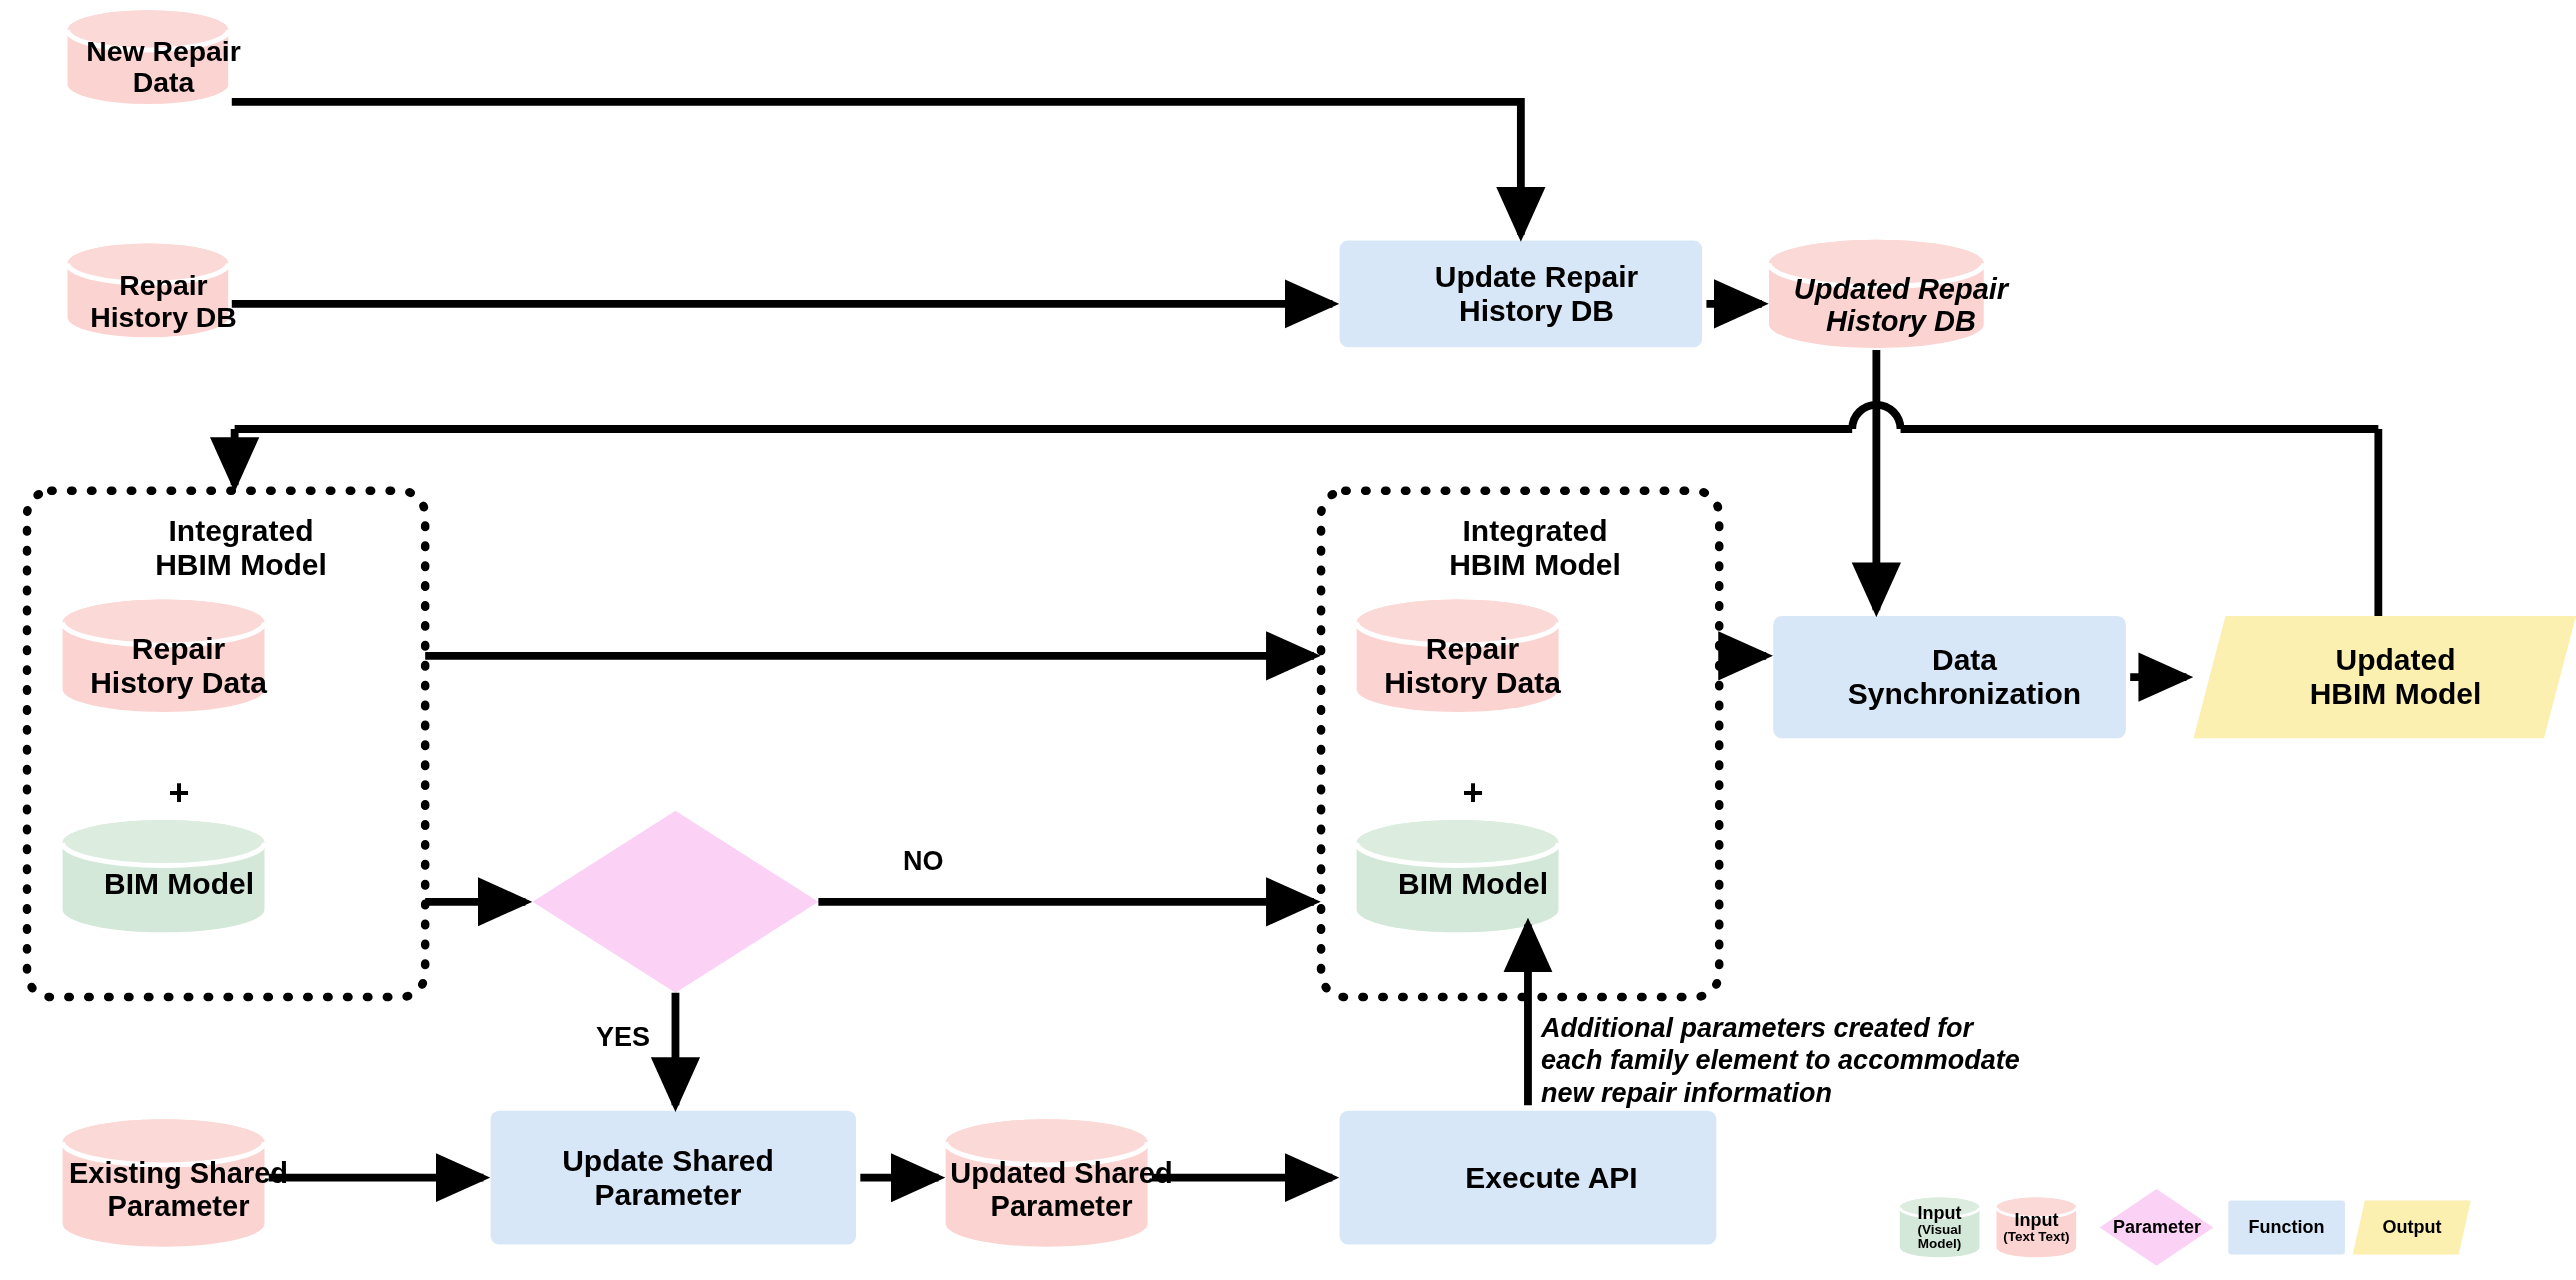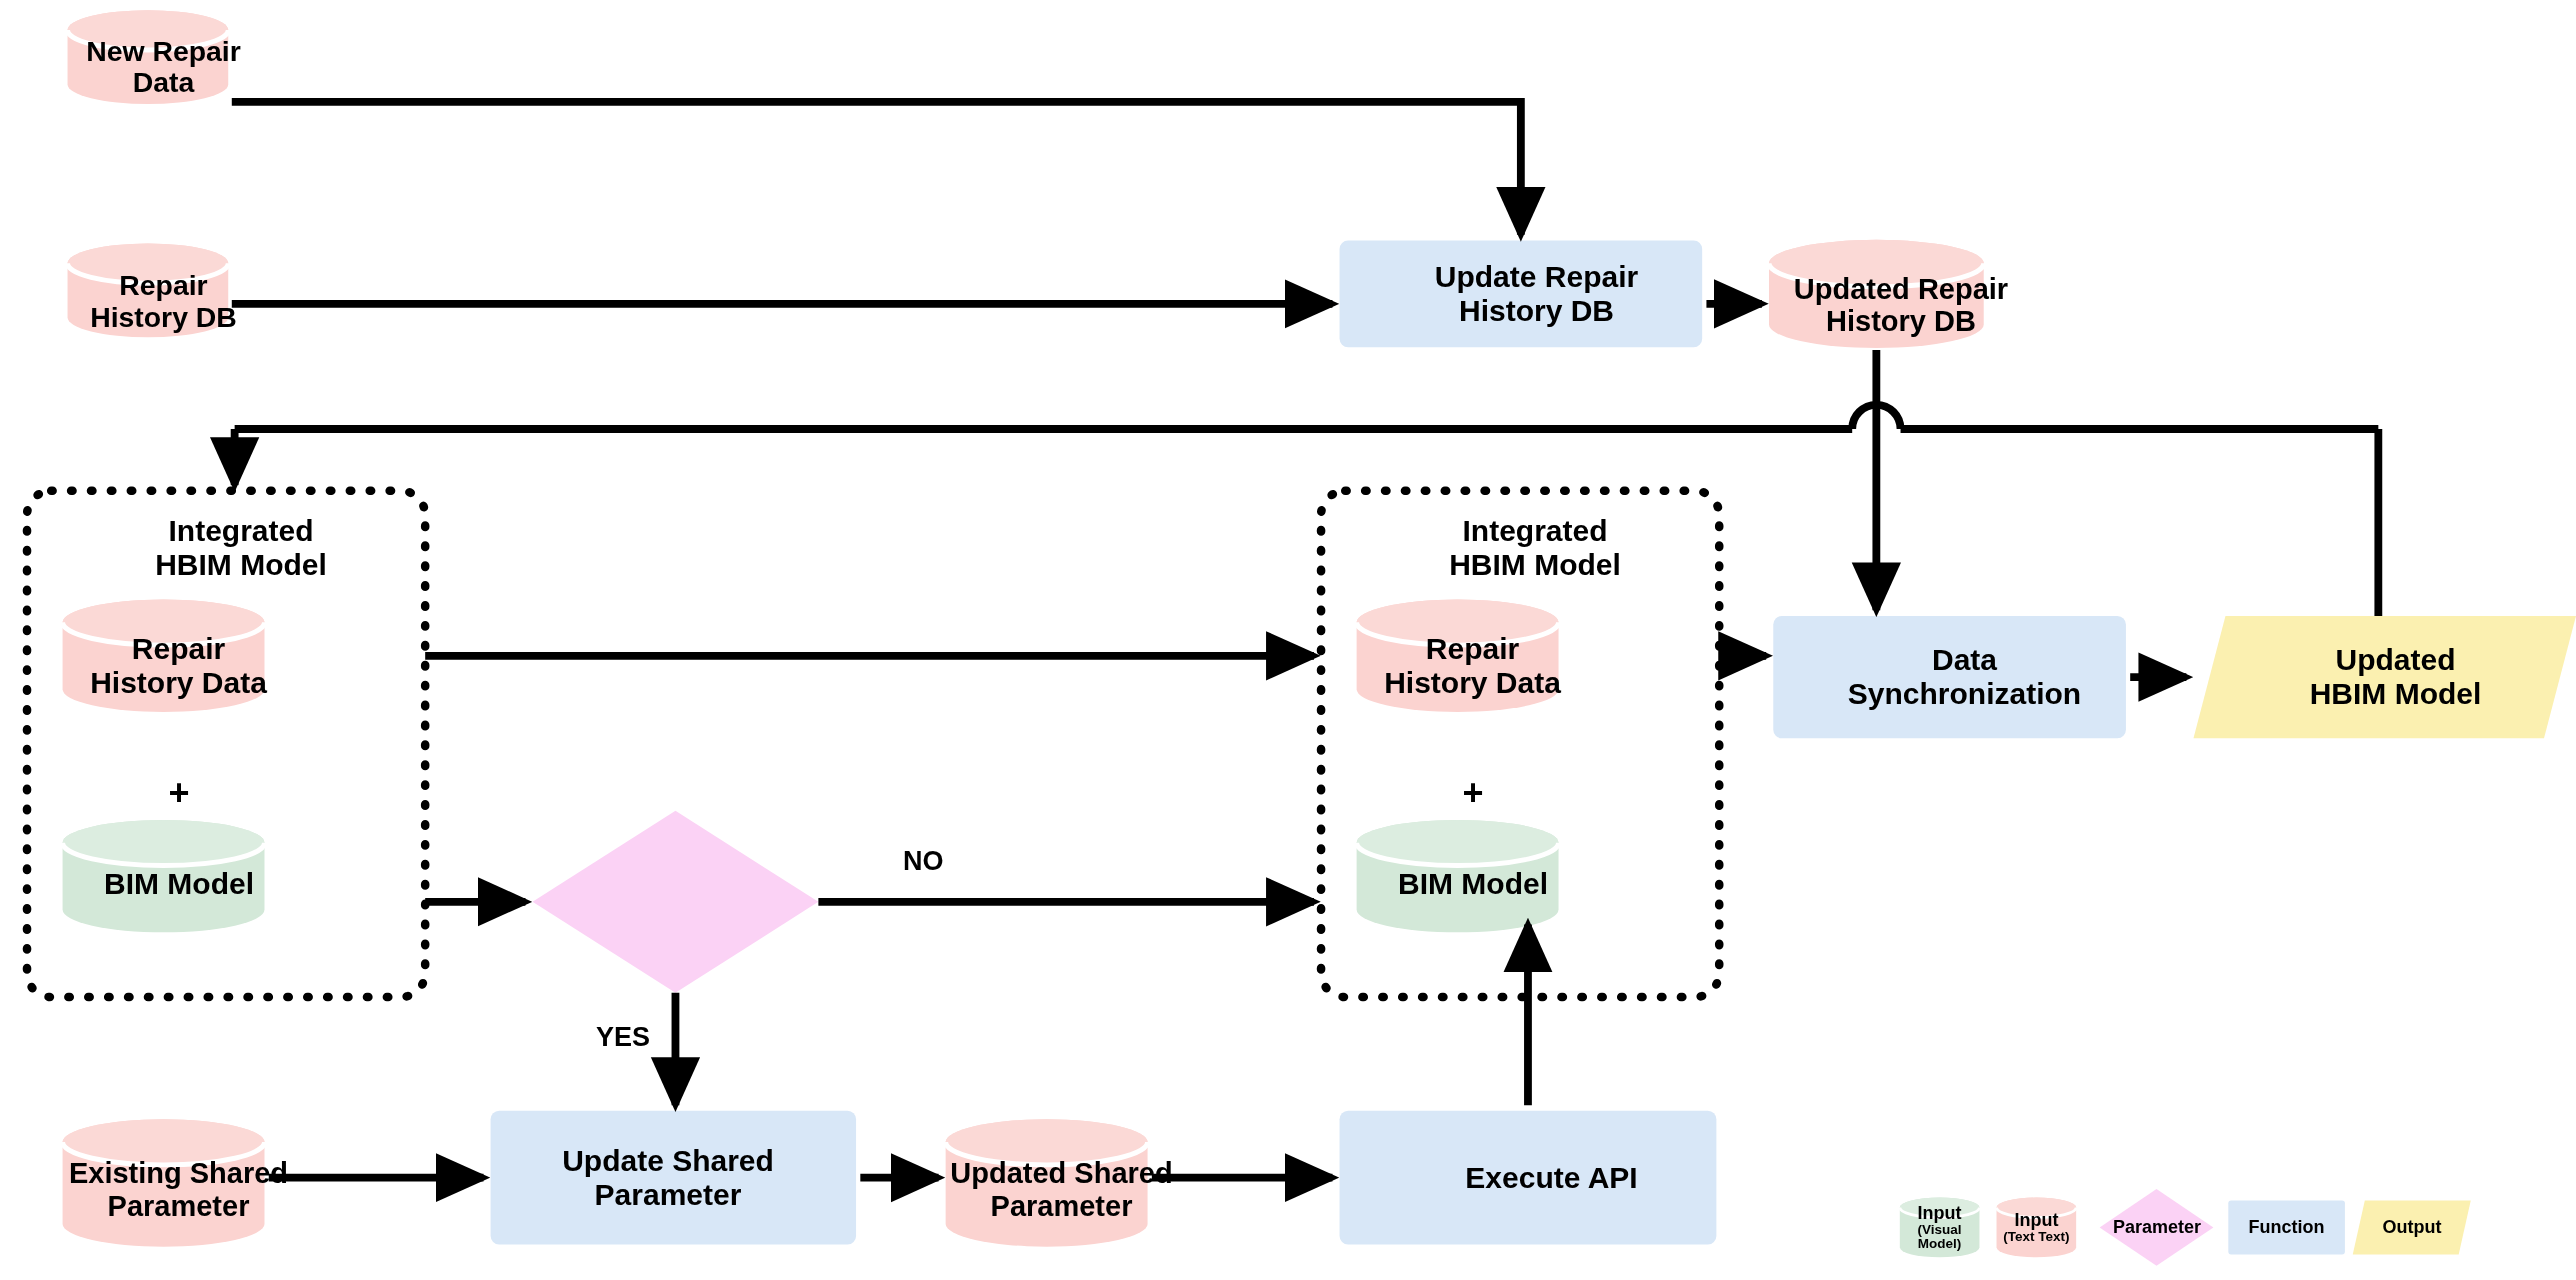"Updated Repair" div.nodeLabel { font-style: none -> italic }
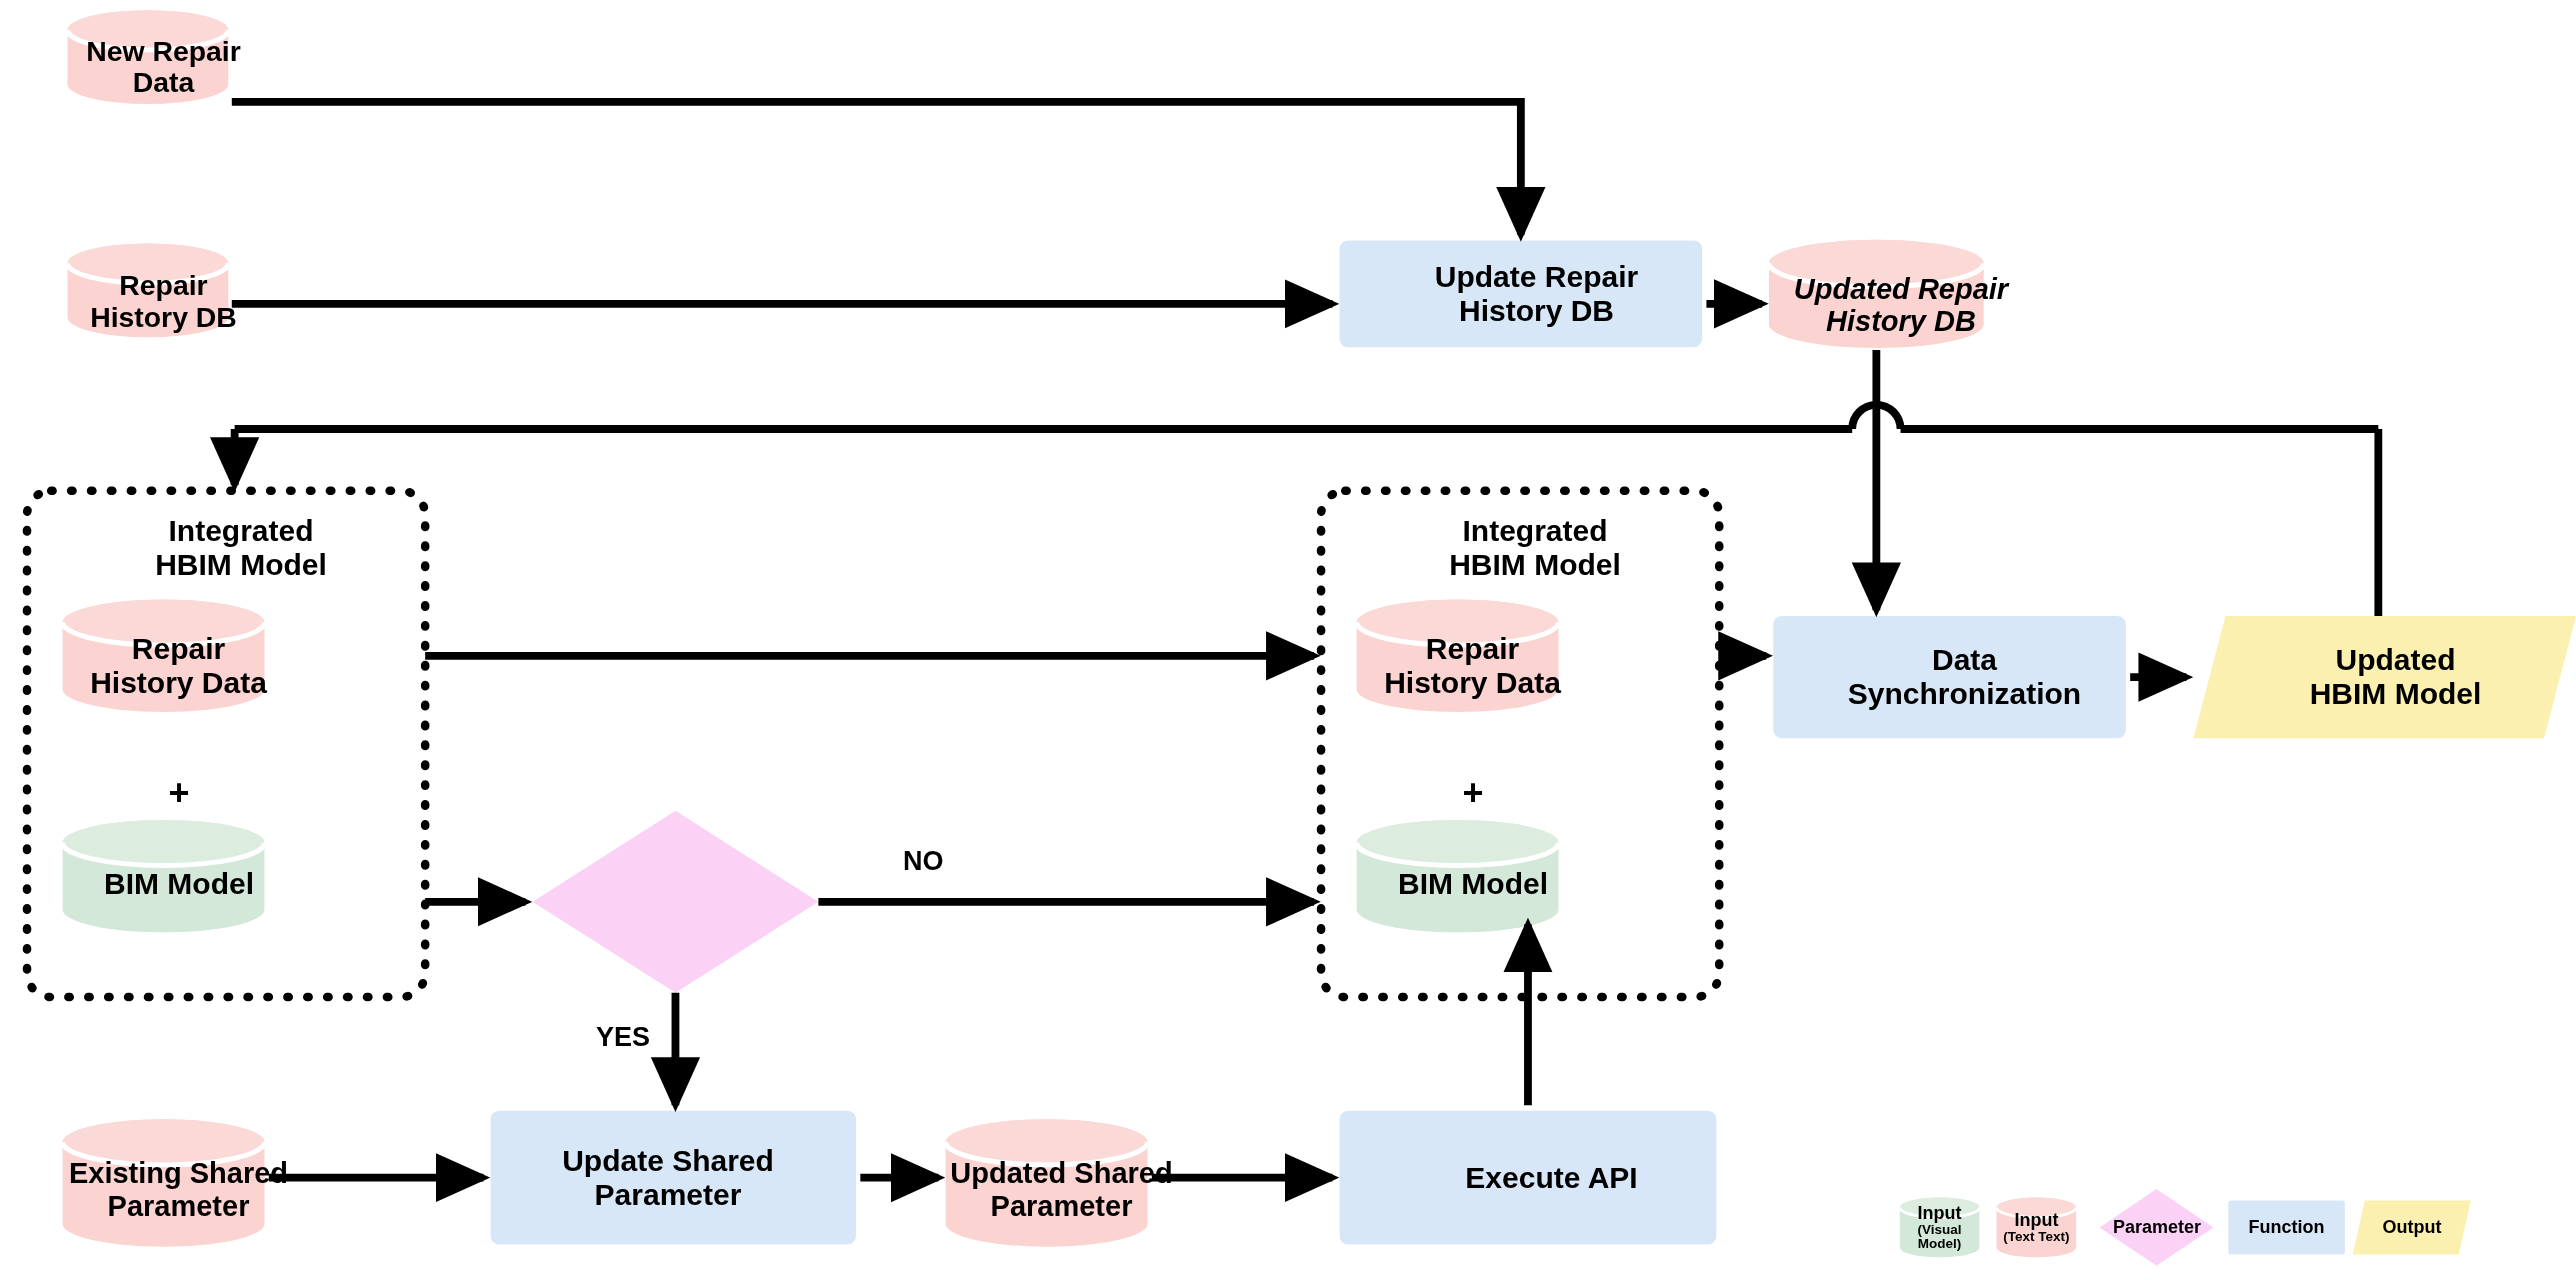"Additional parameters created for" div.annot { html: none -> <div>Additional parameters created for each family element to accommodate new repair information</div> }
